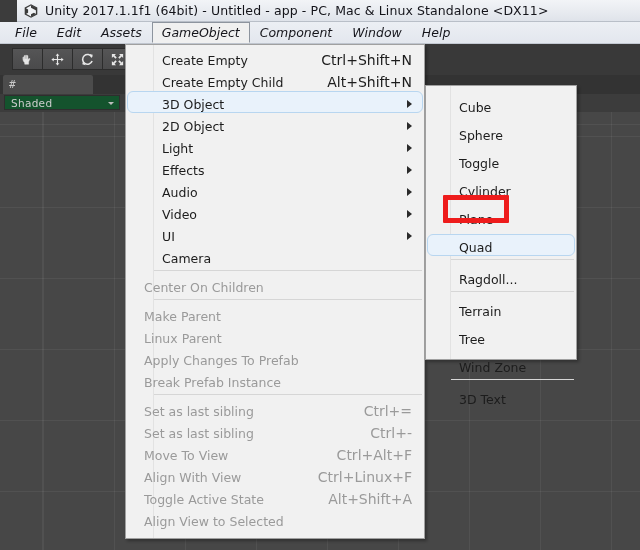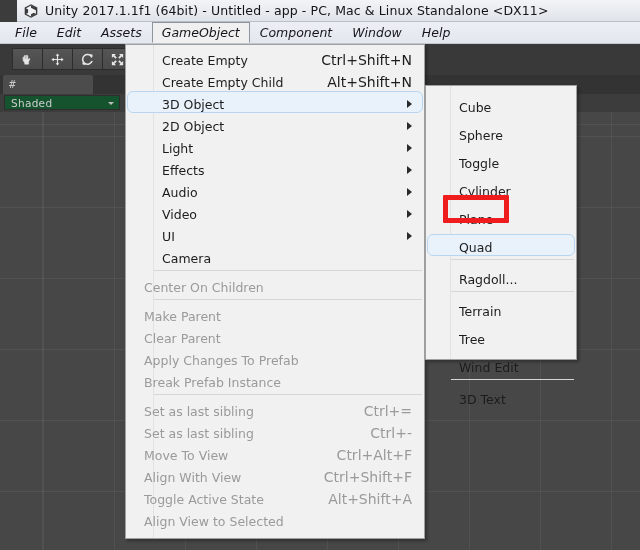"Clear Parent" span { text: Clear -> Linux }
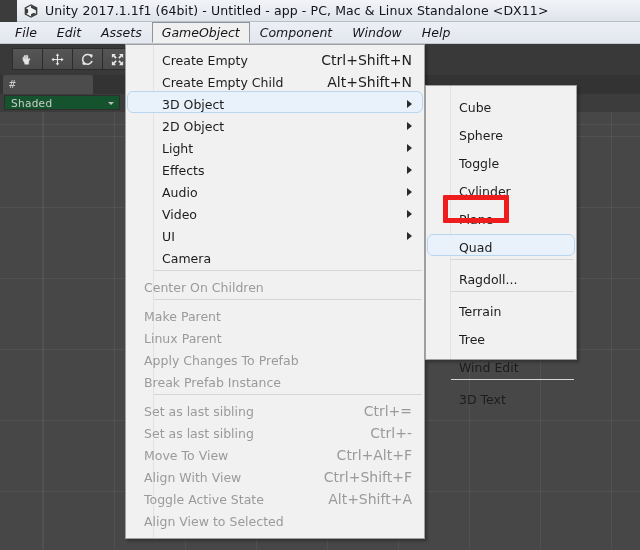"Wind Edit" span { text: Edit -> Zone }
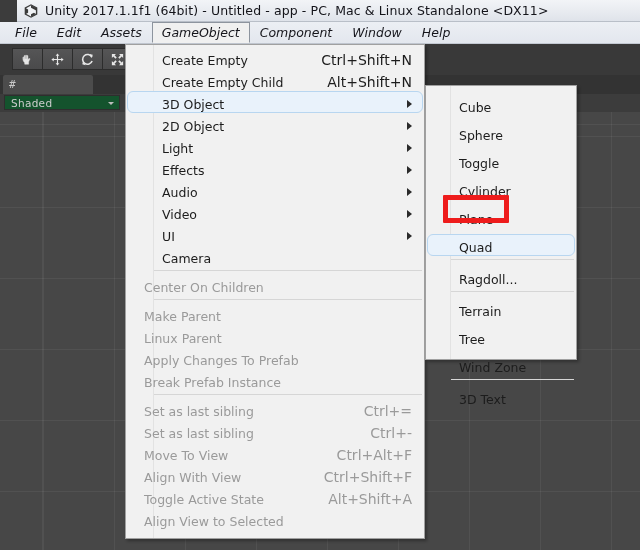"Ctrl+Shift+F" span.shortcut { text: Ctrl+Shift+F -> Ctrl+Linux+F }
